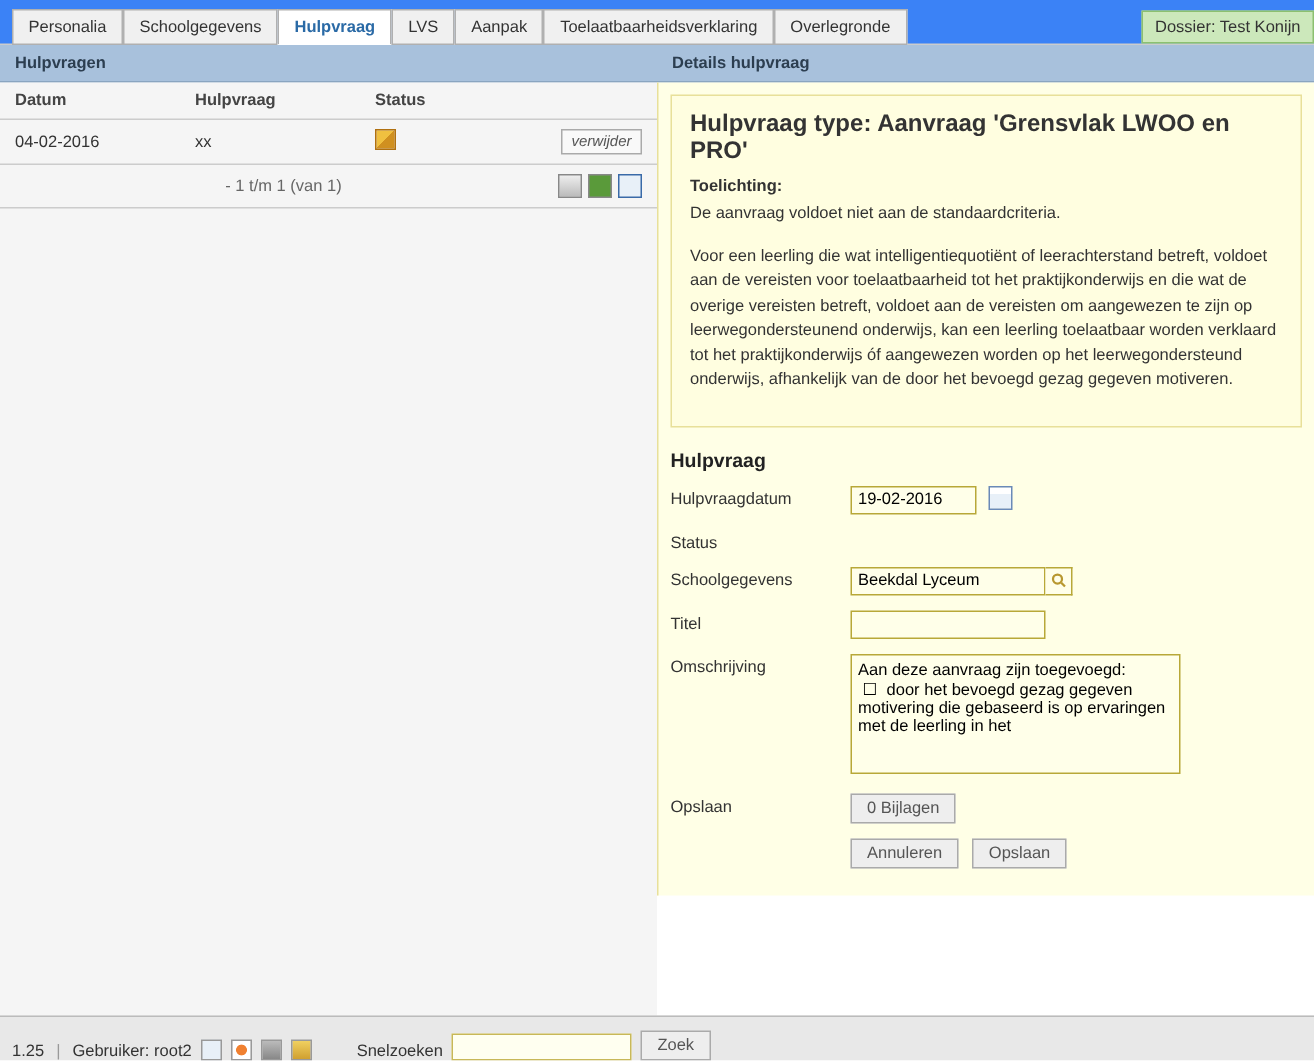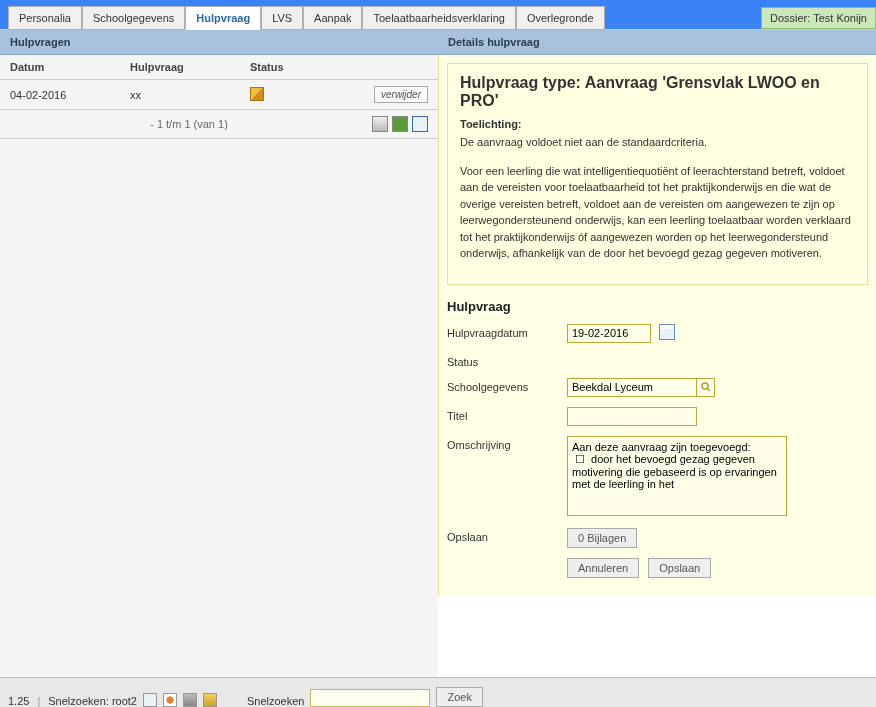"Snelzoeken: root2" span { text: Snelzoeken -> Gebruiker }
